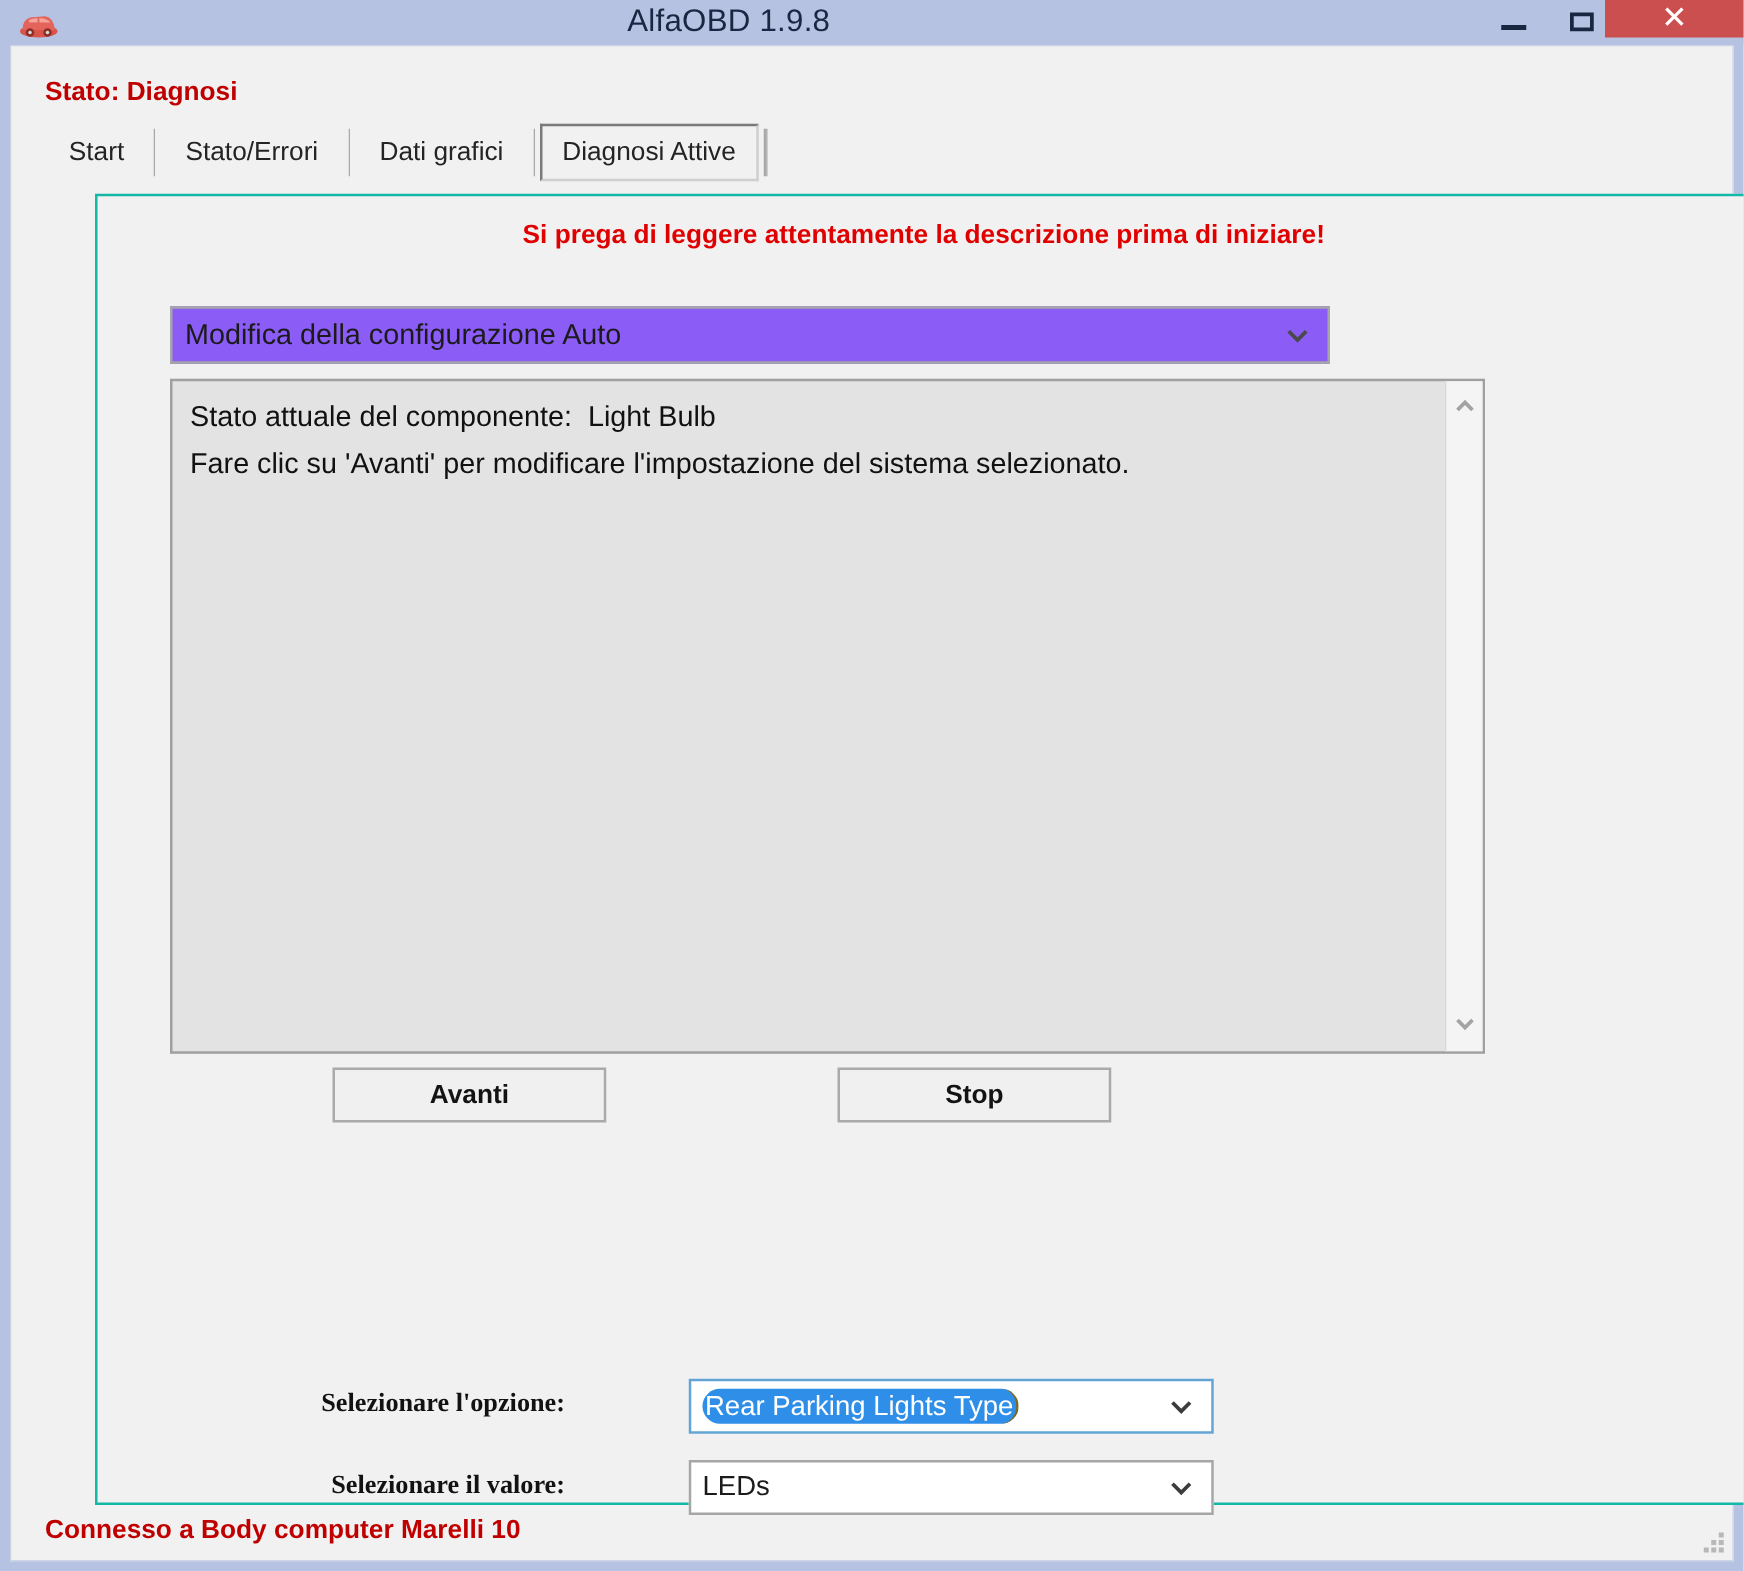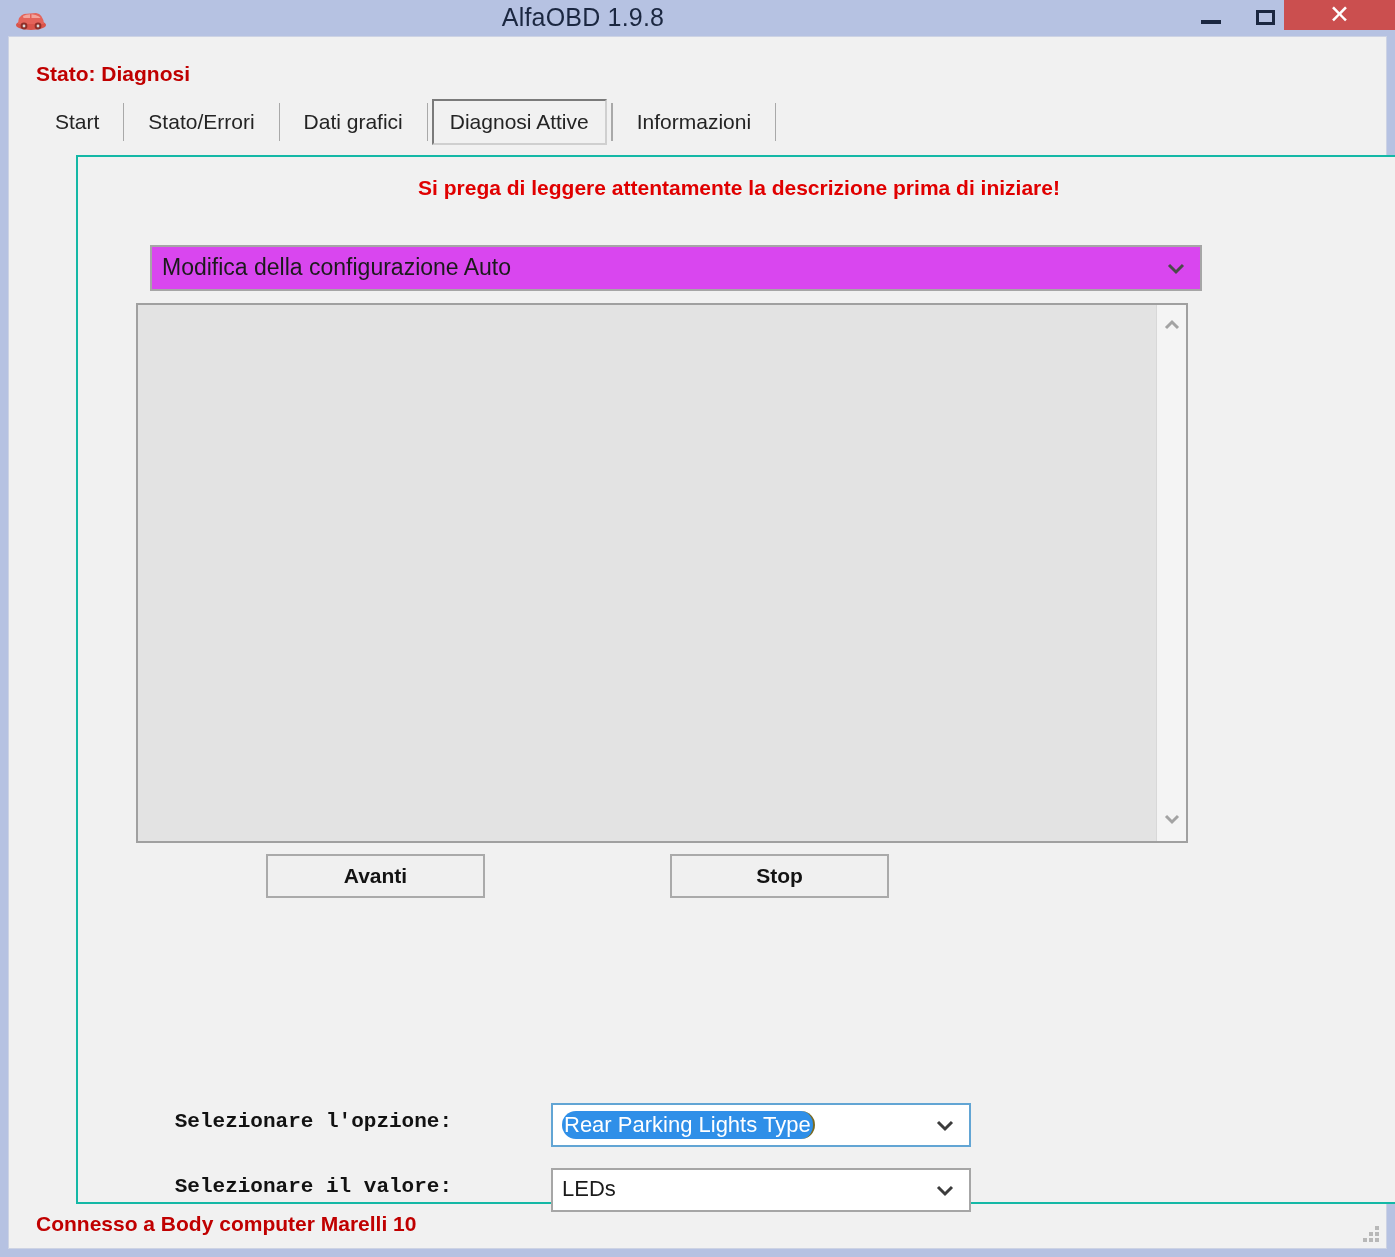"Informazioni" div.tab { html: <div>Informazioni</div> -> none }
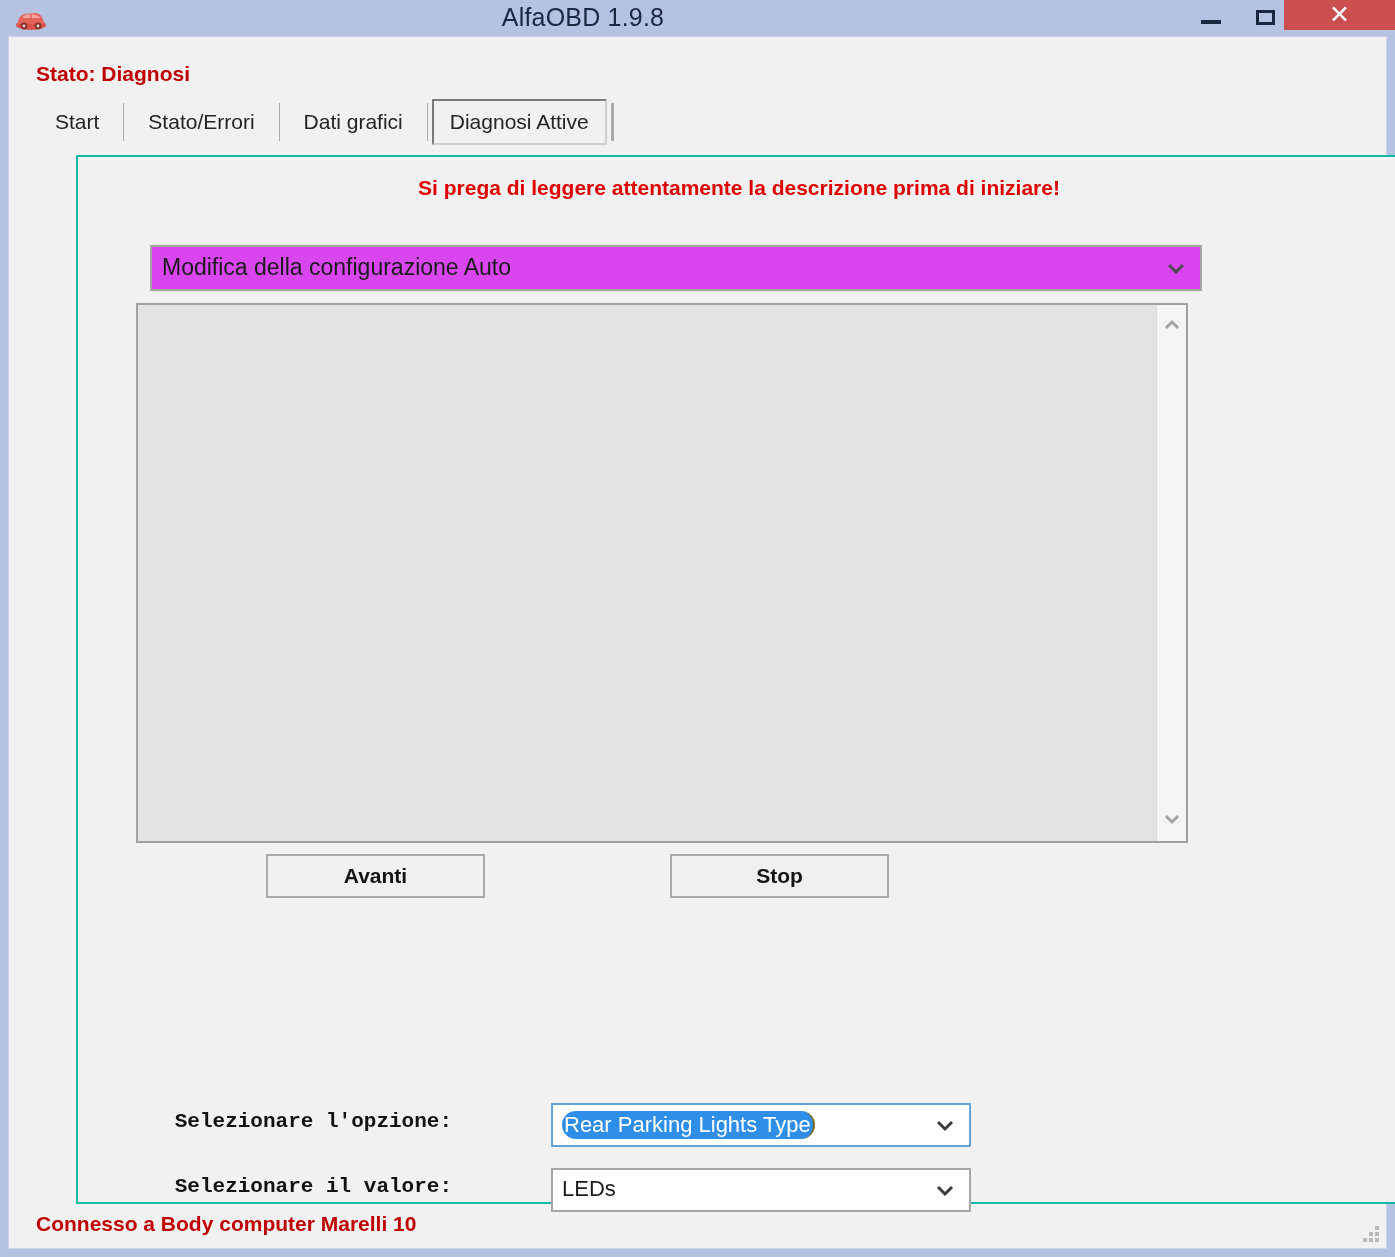"Modifica della configurazione Auto" .combo-top { background: #d946ef -> #8b5cf6; left: 72px -> 58px; width: 1052px -> 928px }
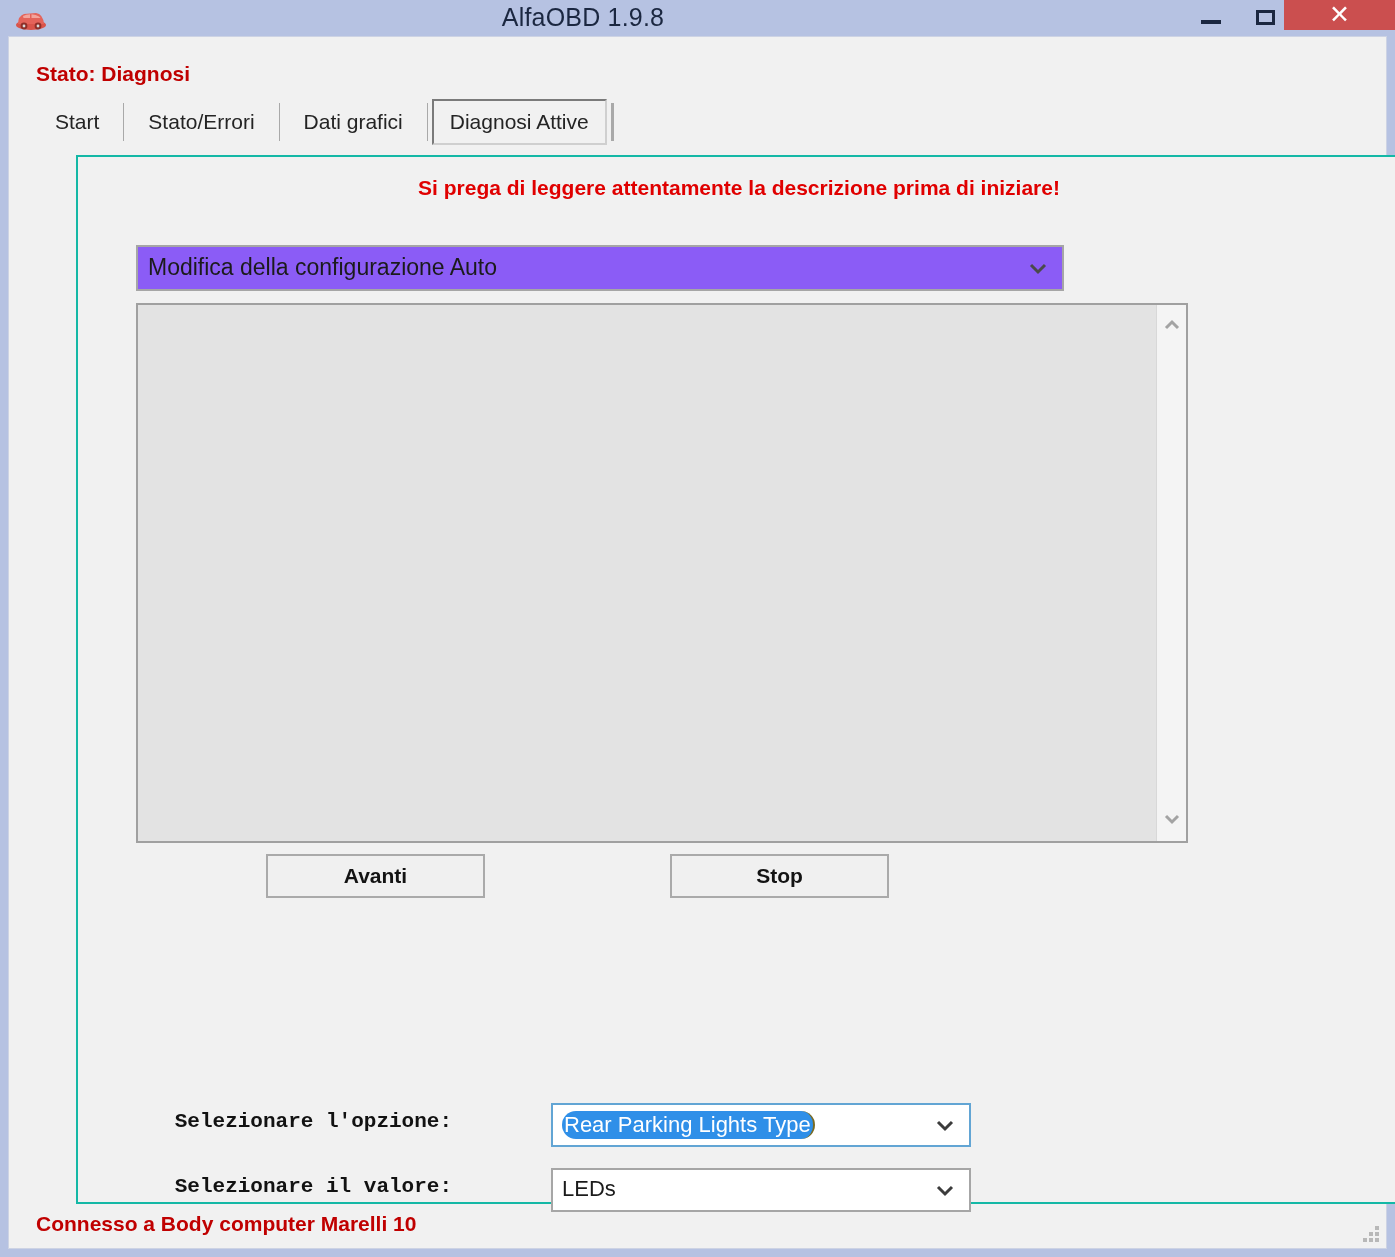"Stato attuale del componente: Light" div.desc-text { html: none -> <div>Stato attuale del componente: Light Bulb Fare clic su 'Avanti' per modificare l'impostazione del sistema selezionato.</div> }
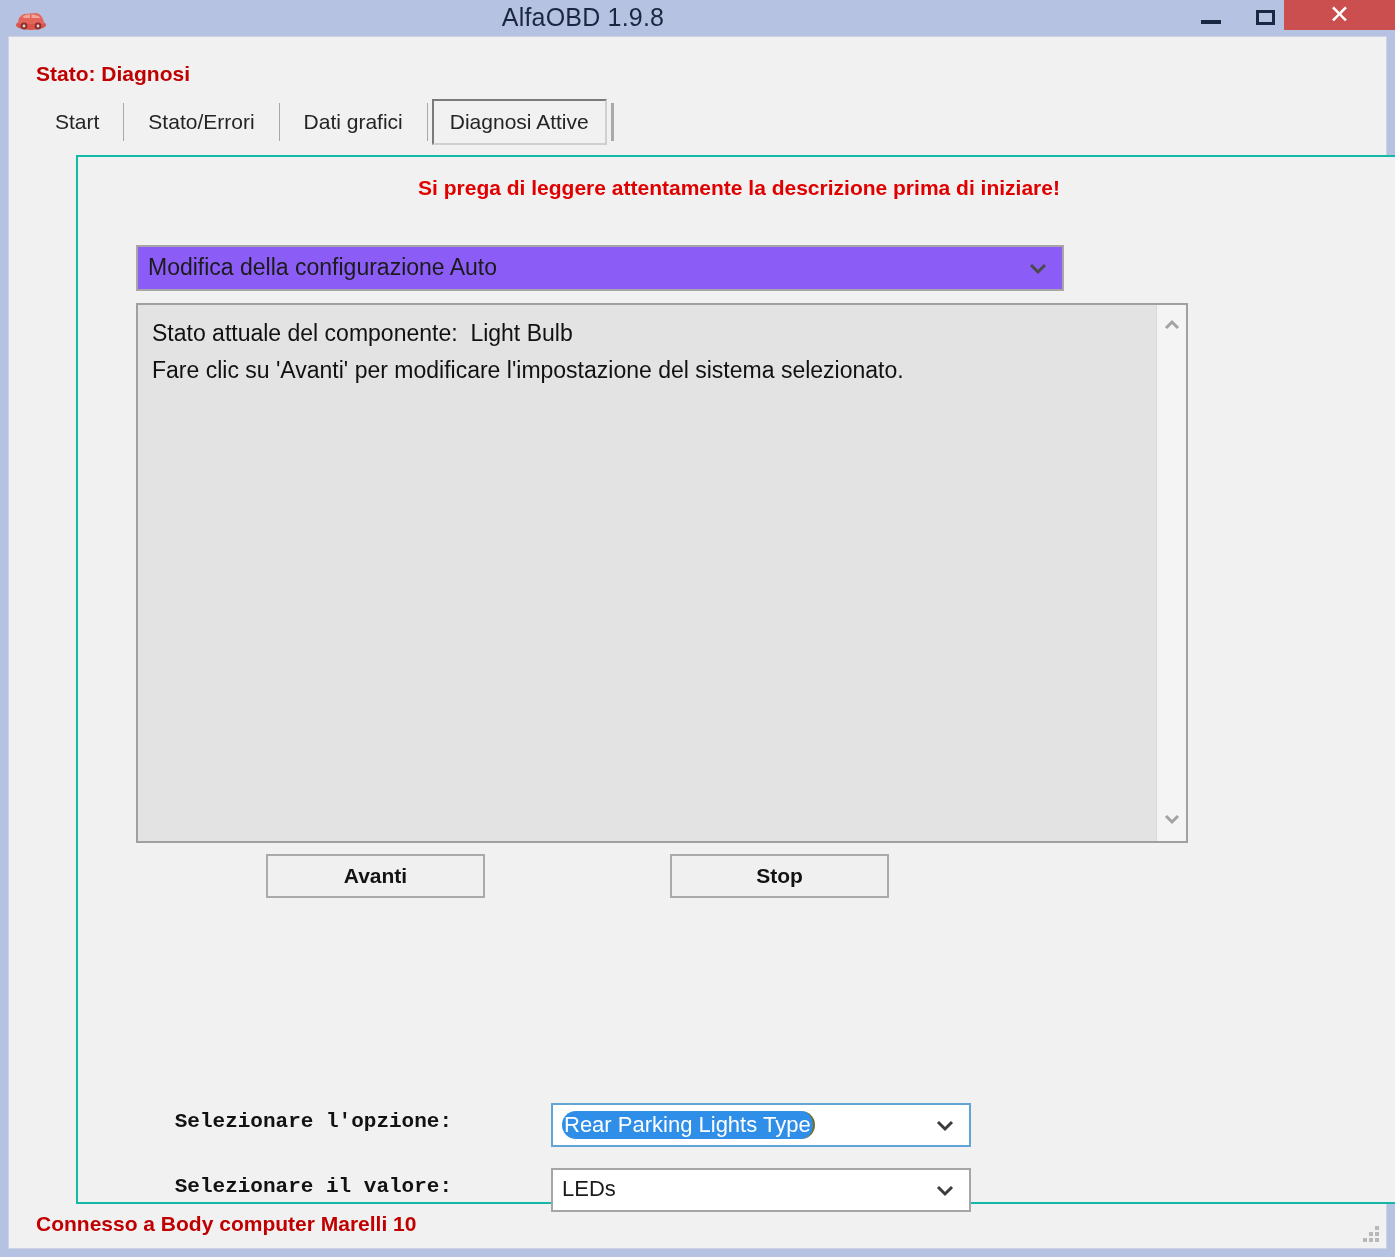"Selezionare l'opzione:" .lbl { font-family: Liberation Mono, monospace -> Liberation Serif, serif }
